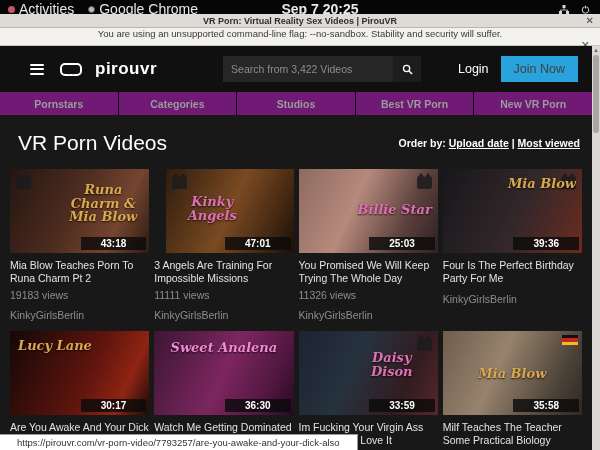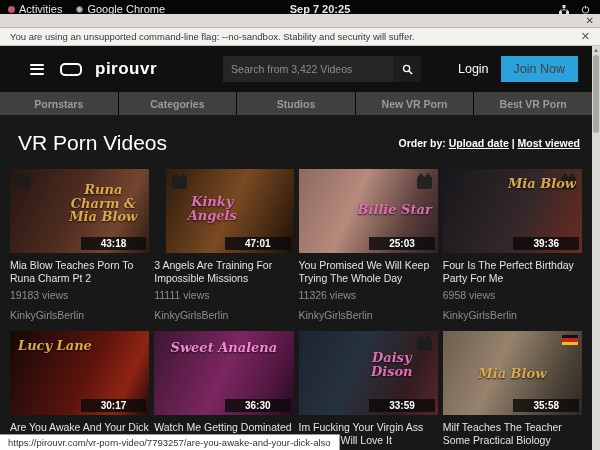"Activities" .gnome-bar { font-size: 11px -> 14px }
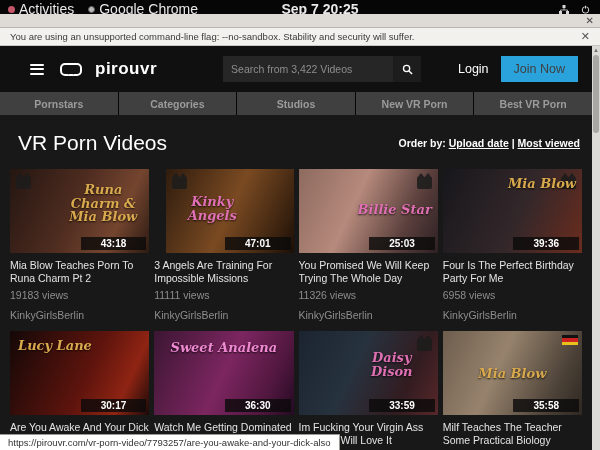"VR Porn: Virtual Reality Sex" div.titlebar-text { html: none -> <div>VR Porn: Virtual Reality Sex Videos | PirouVR</div> }
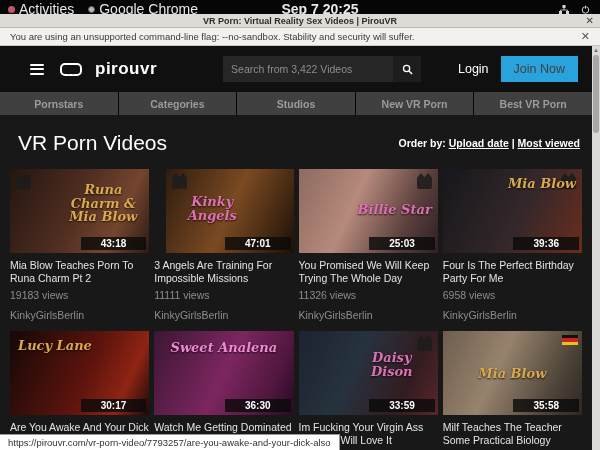"You are using an unsupported" .infobar { flex-direction: none -> column }
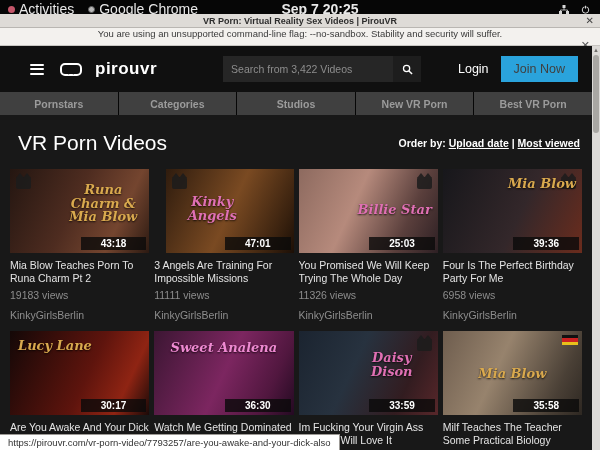"Pornstars" .nav-item { background: #404040 -> #701a75 }
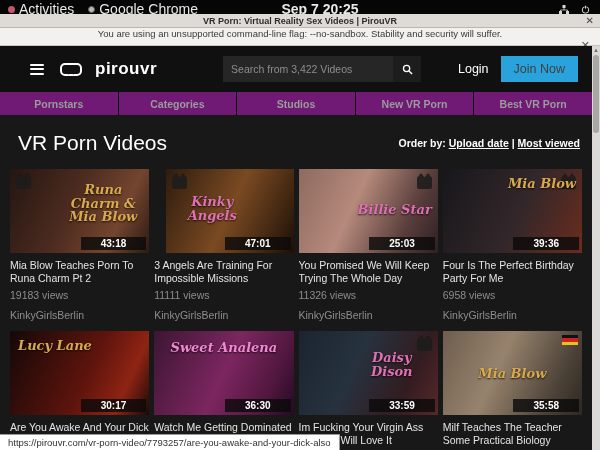"New VR Porn" div.nav-item { order: before "Best VR Porn" -> after "Best VR Porn" }
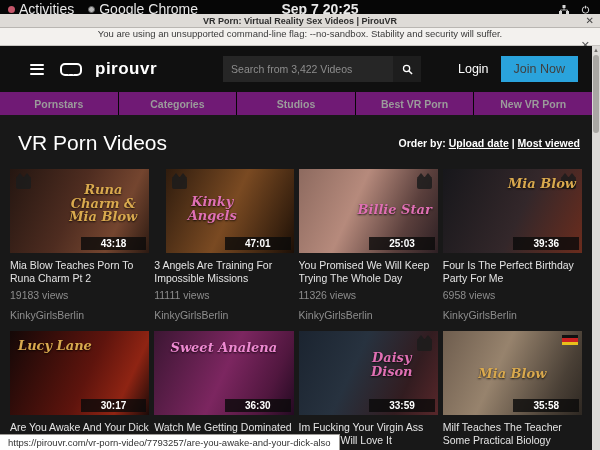"6958 views" div.v-views { html: <div>6958 views</div> -> none }
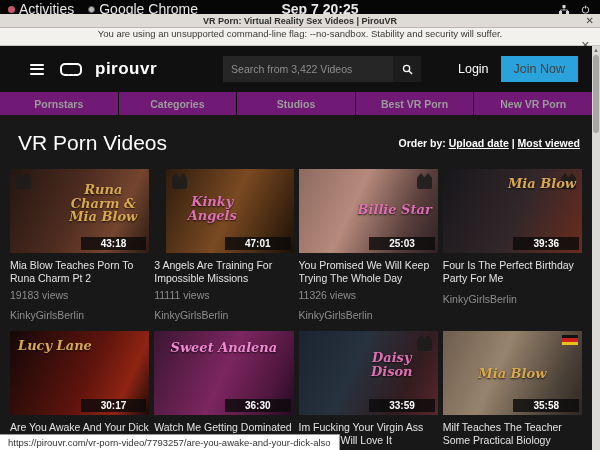"https://pirouvr.com/vr-porn-video/779325" .status-bubble { padding: 2px 8px -> 2px 17px }
